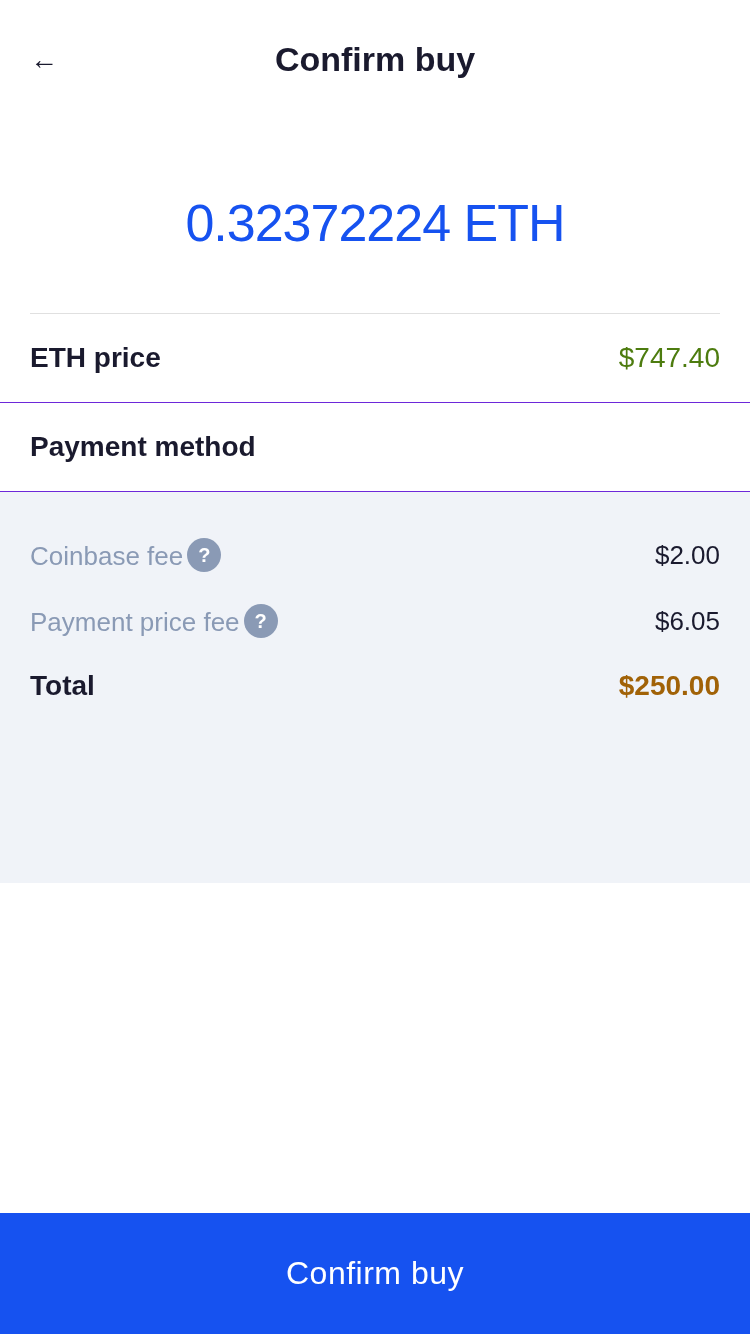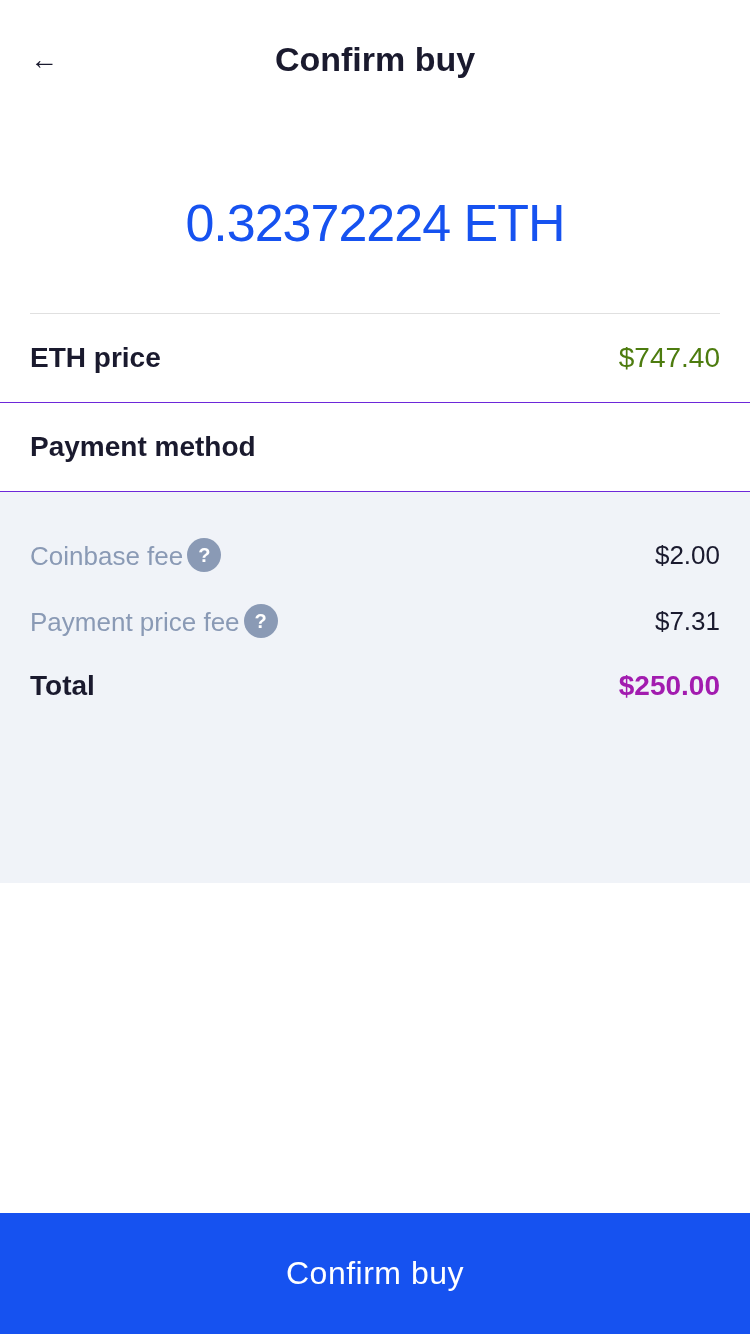"$7.31" span.fee-value { text: $7.31 -> $6.05 }
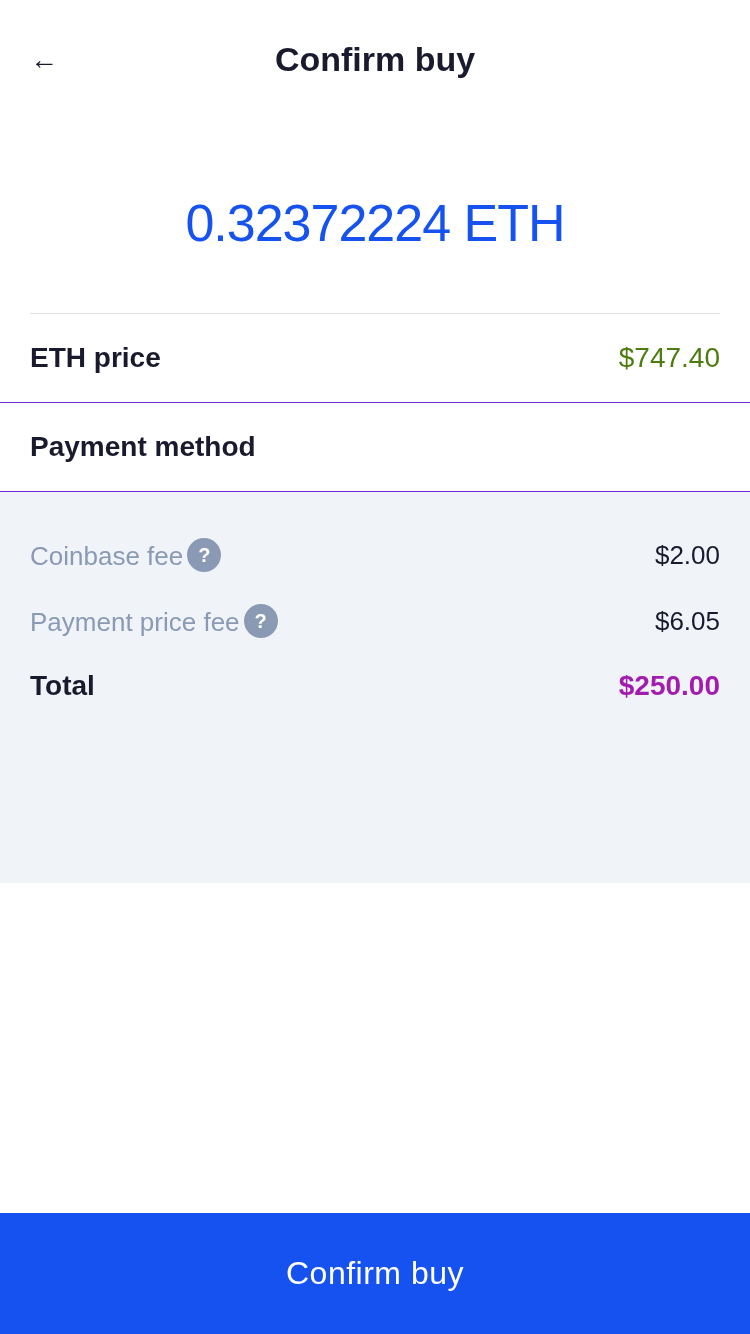"$250.00" .total-value { color: #a21caf -> #a16207 }
